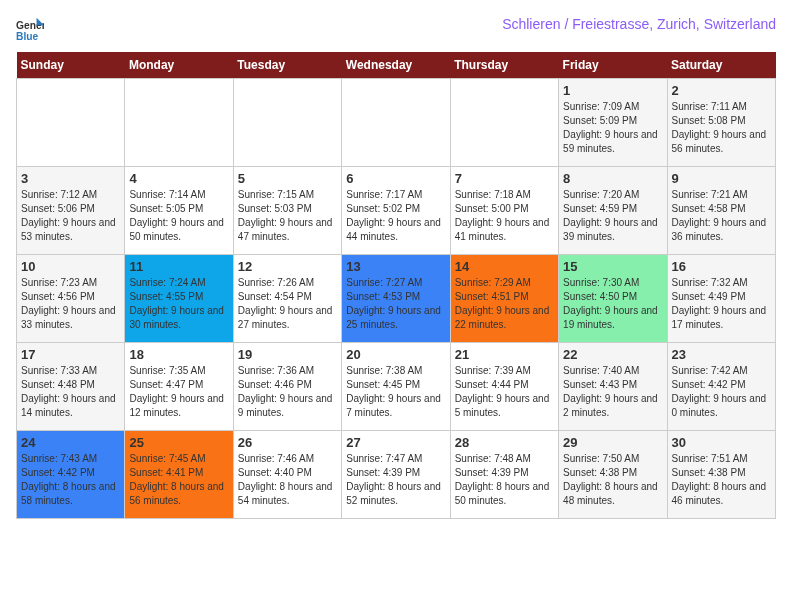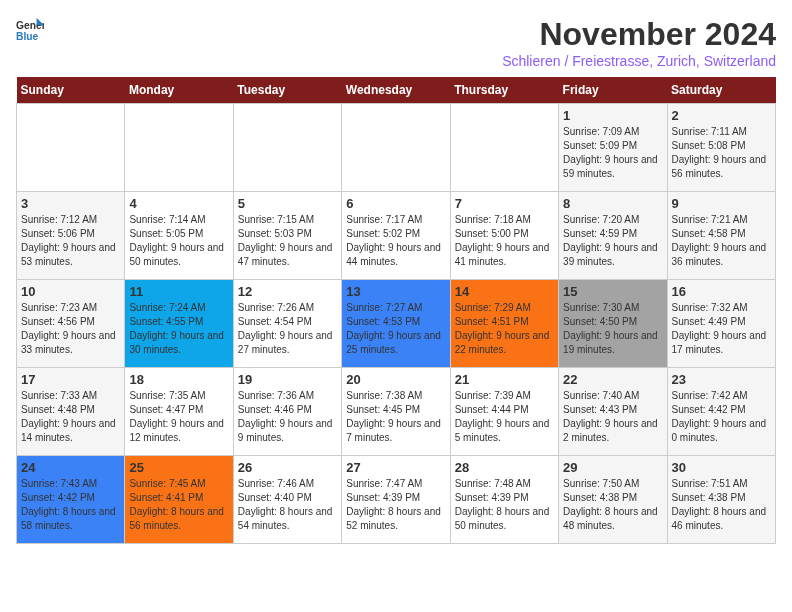"November 2024" div.main-title { html: <div>November 2024</div> -> none }
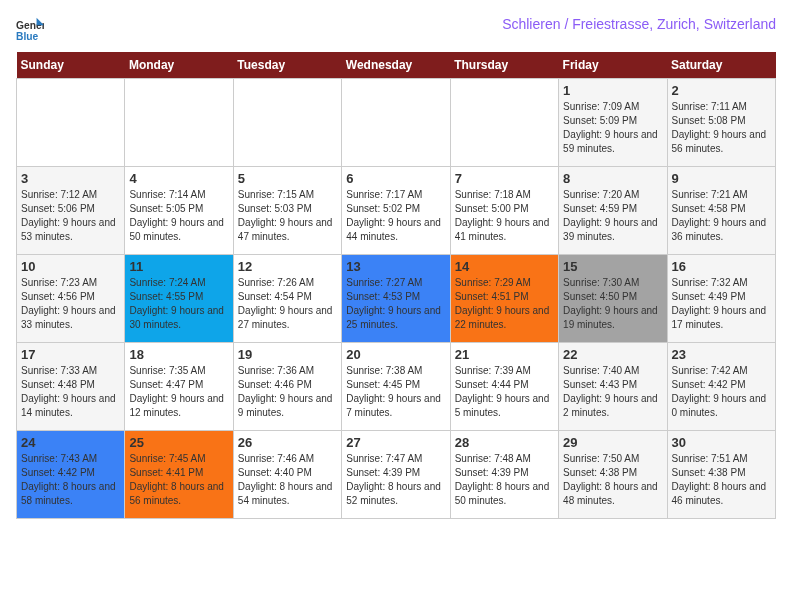"15" td { background: #a3a3a3 -> #86efac }
